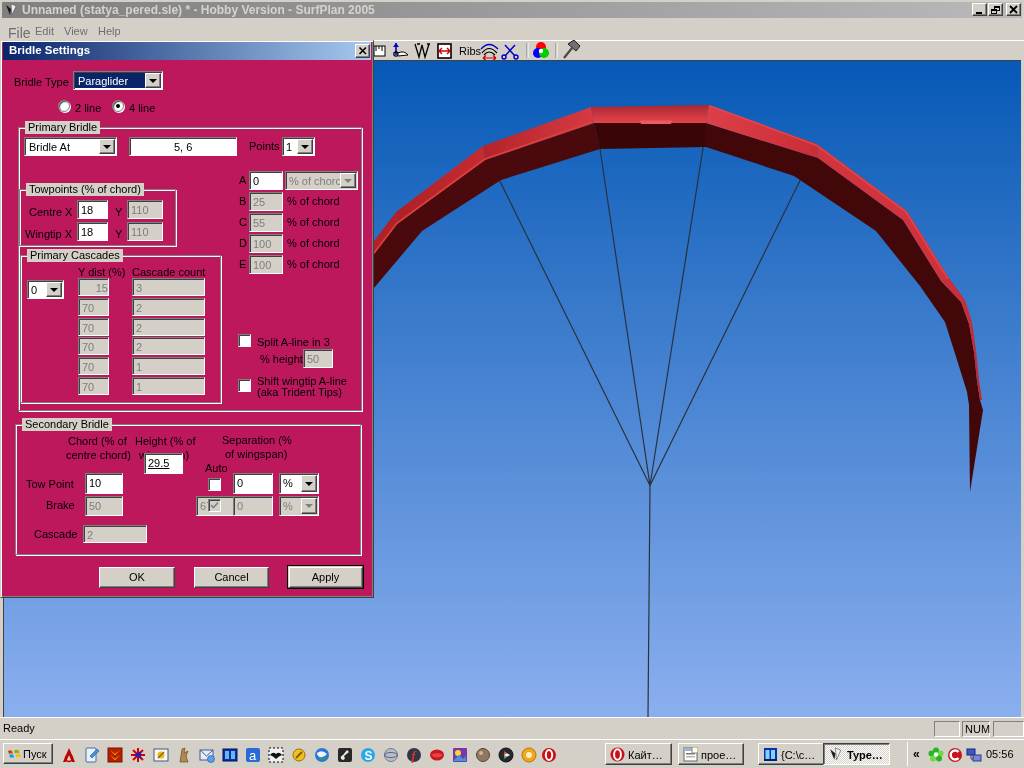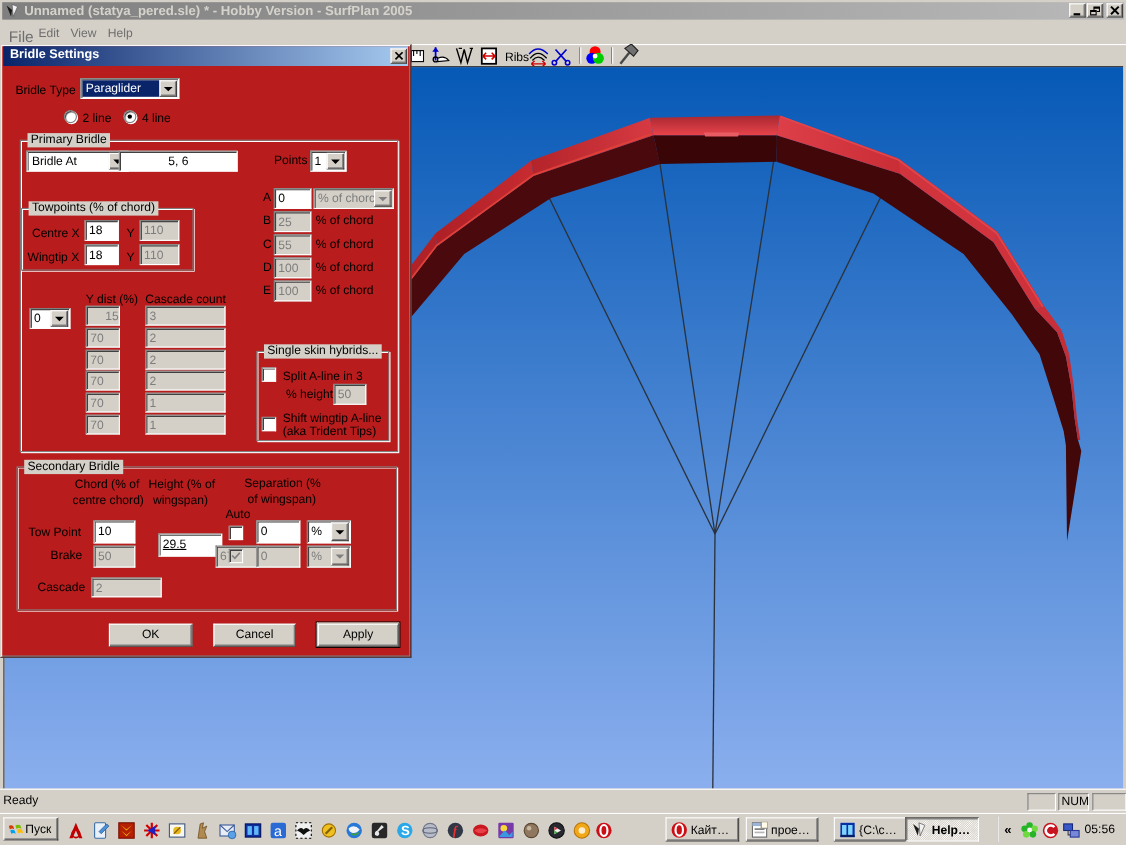"Bridle Settings" div.abs { background: #b91c1c -> #be185d }
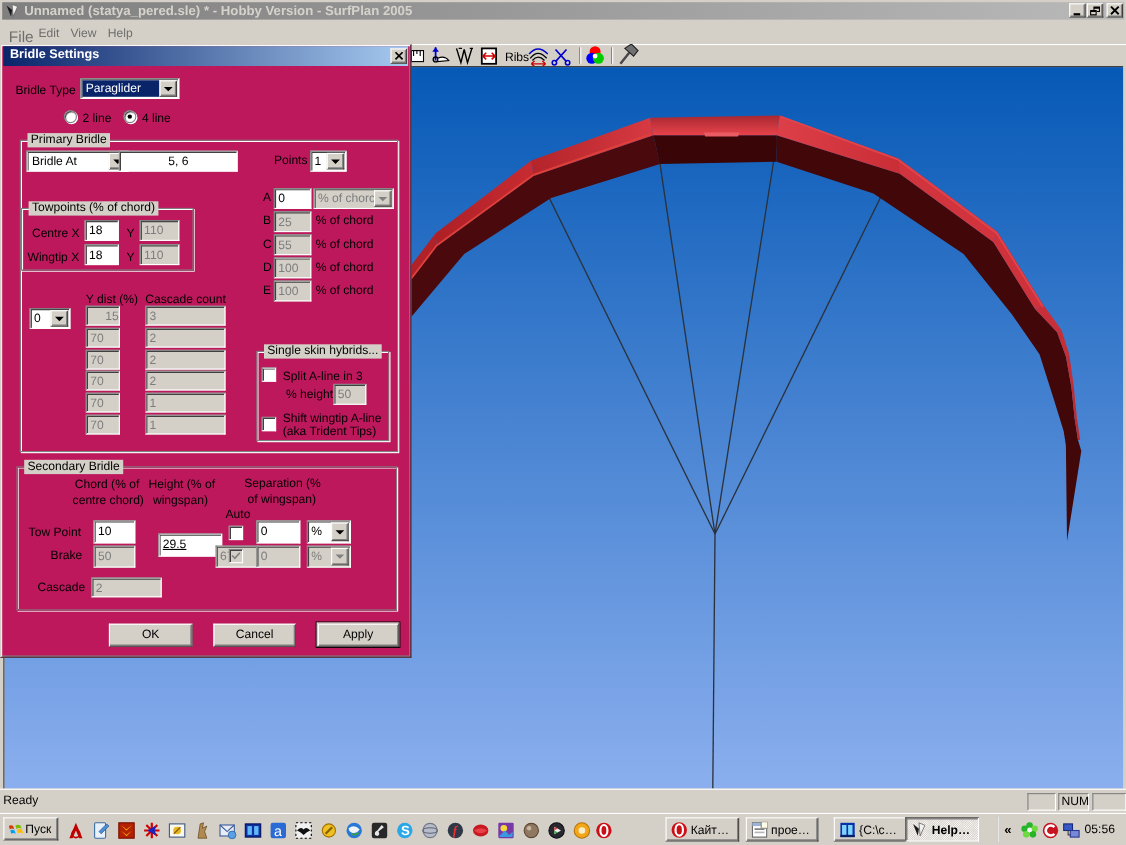"5, 6" div.sunk { left: 107px -> 128px }
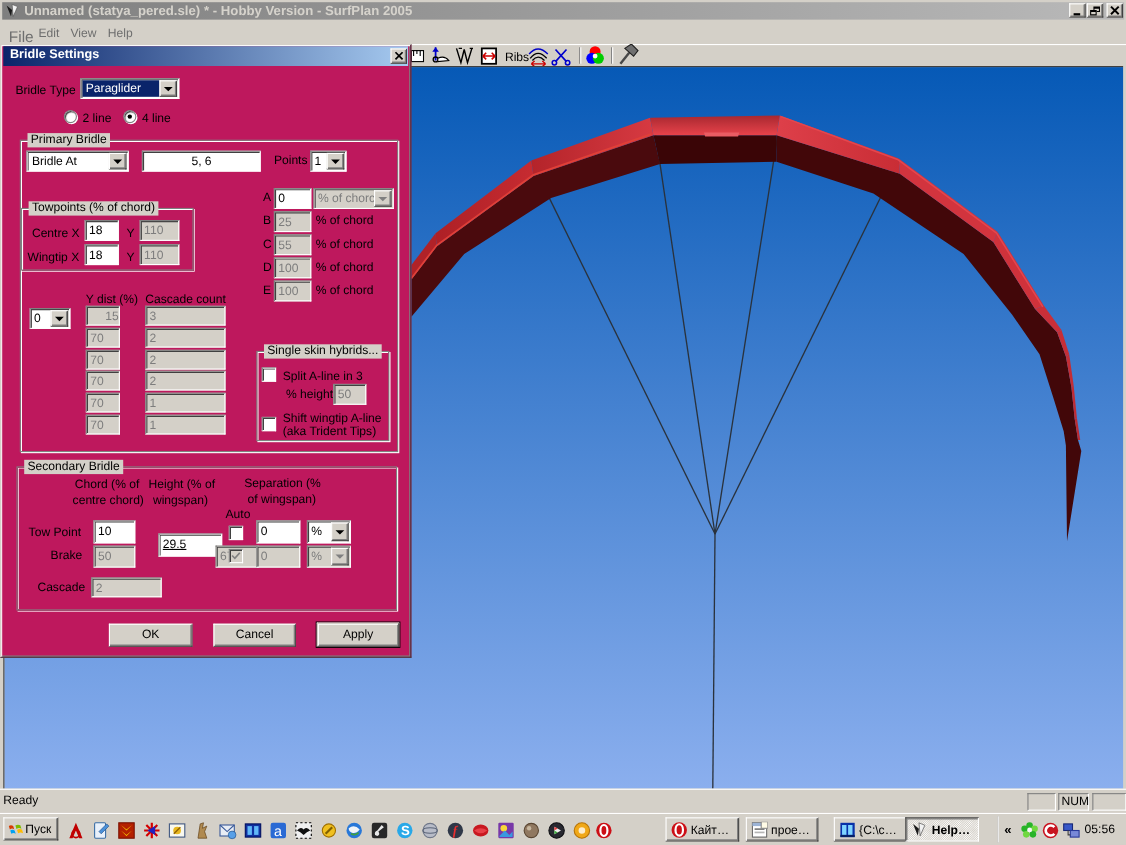"Primary Cascades" div.grp { html: none -> <div> <span>Primary Cascades</span> </div> }
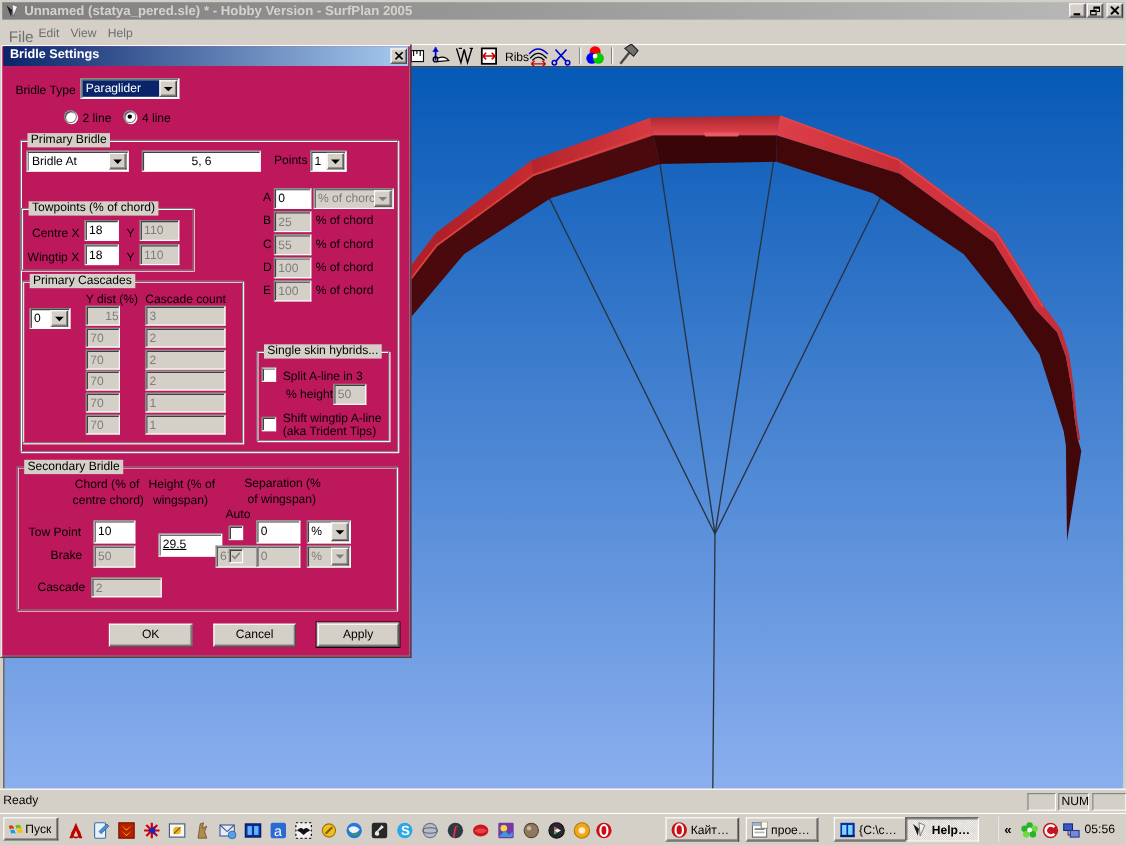"Single skin hybrids..." div.grp { html: <div> <span>Single skin hybrids...</span> </div> -> none }
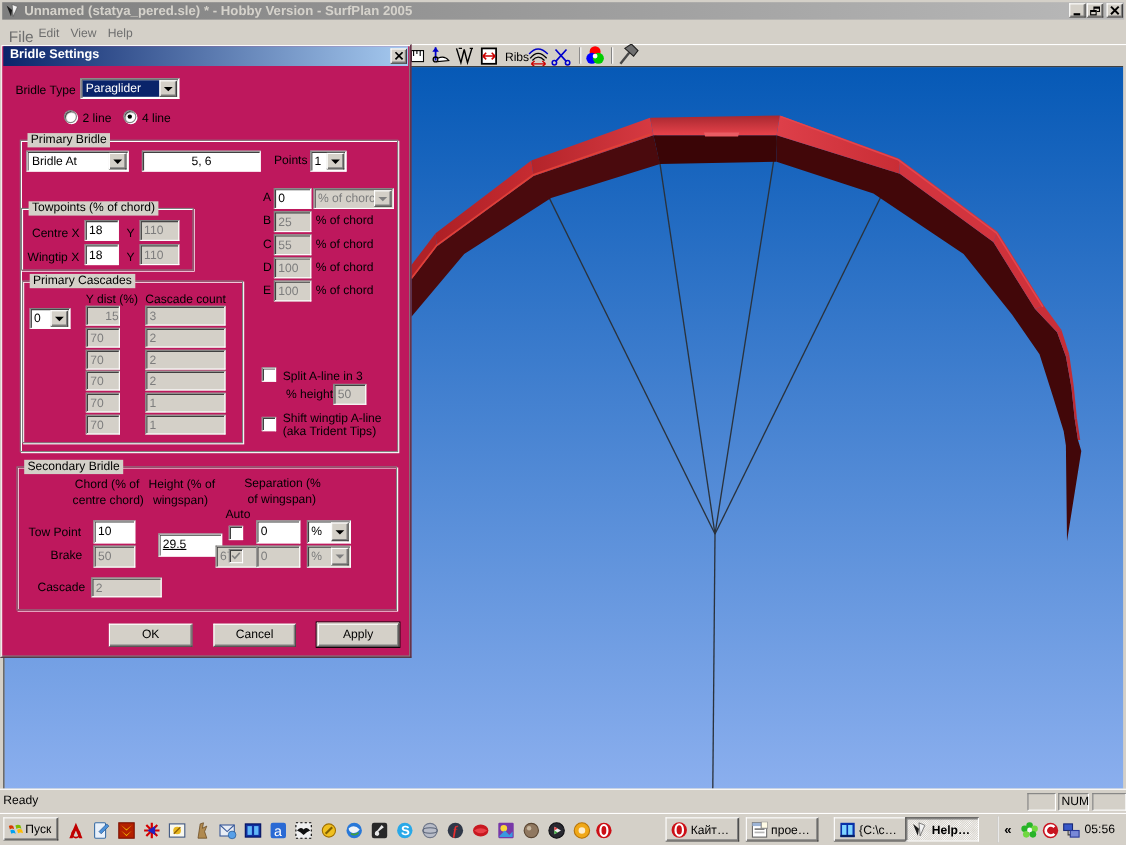"29.5" div.sunk { top: 444px -> 412px; width: 58px -> 39px }
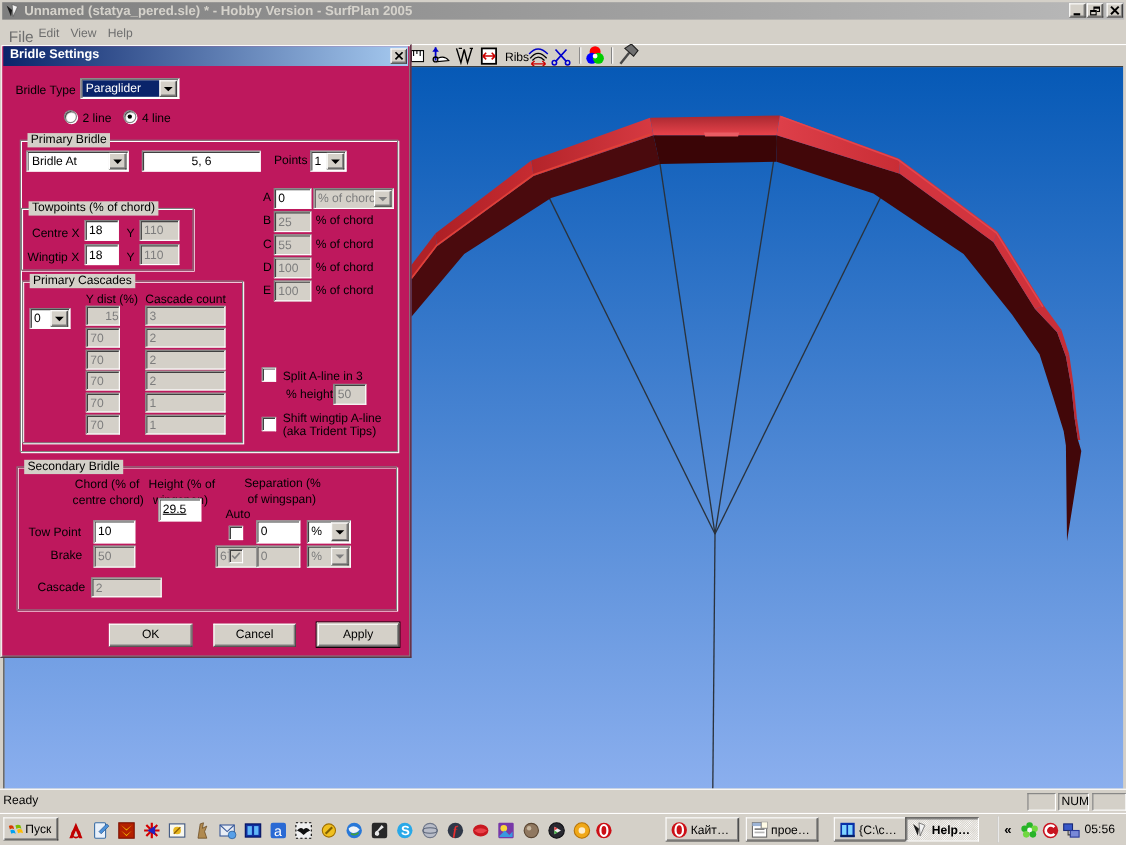"Help…" span.abs { text: Help -> Type }
